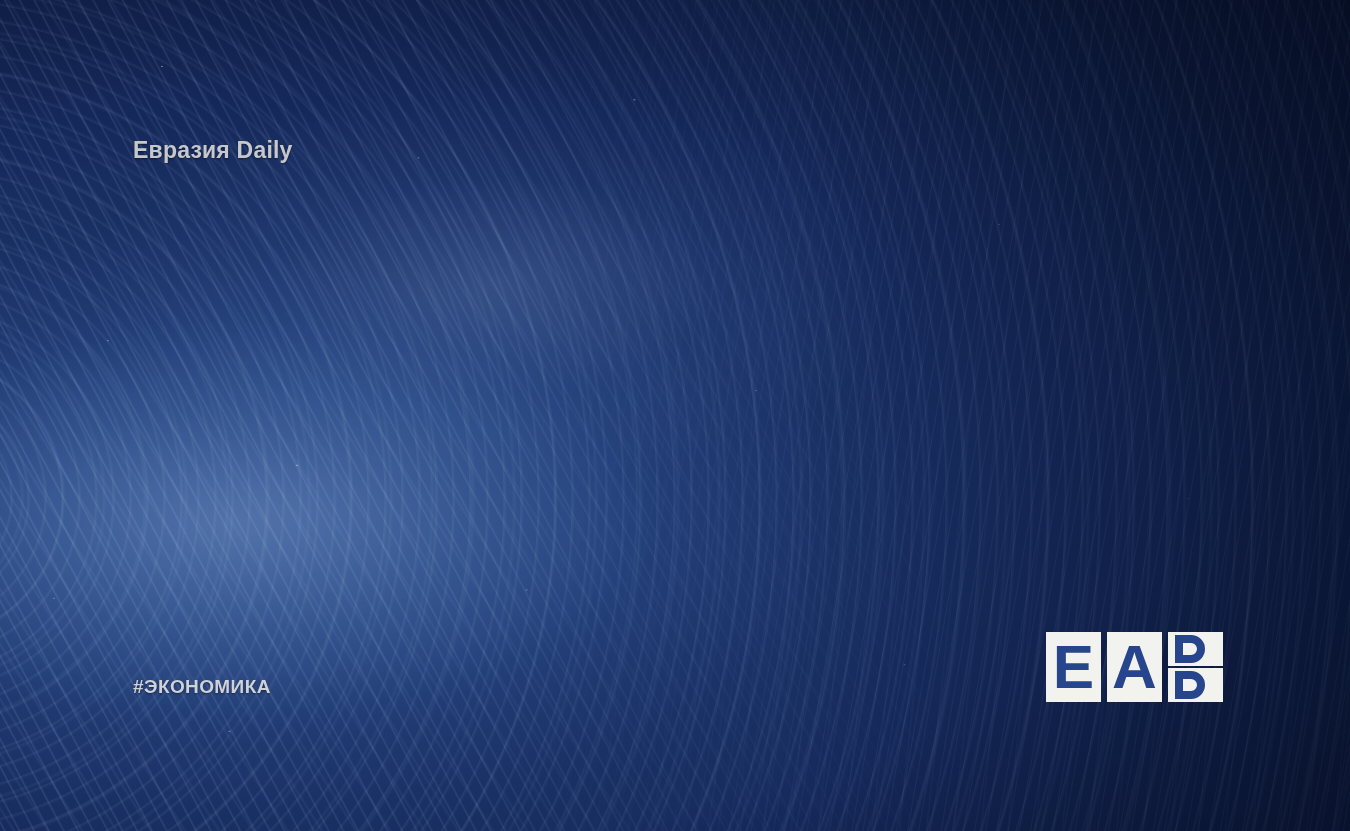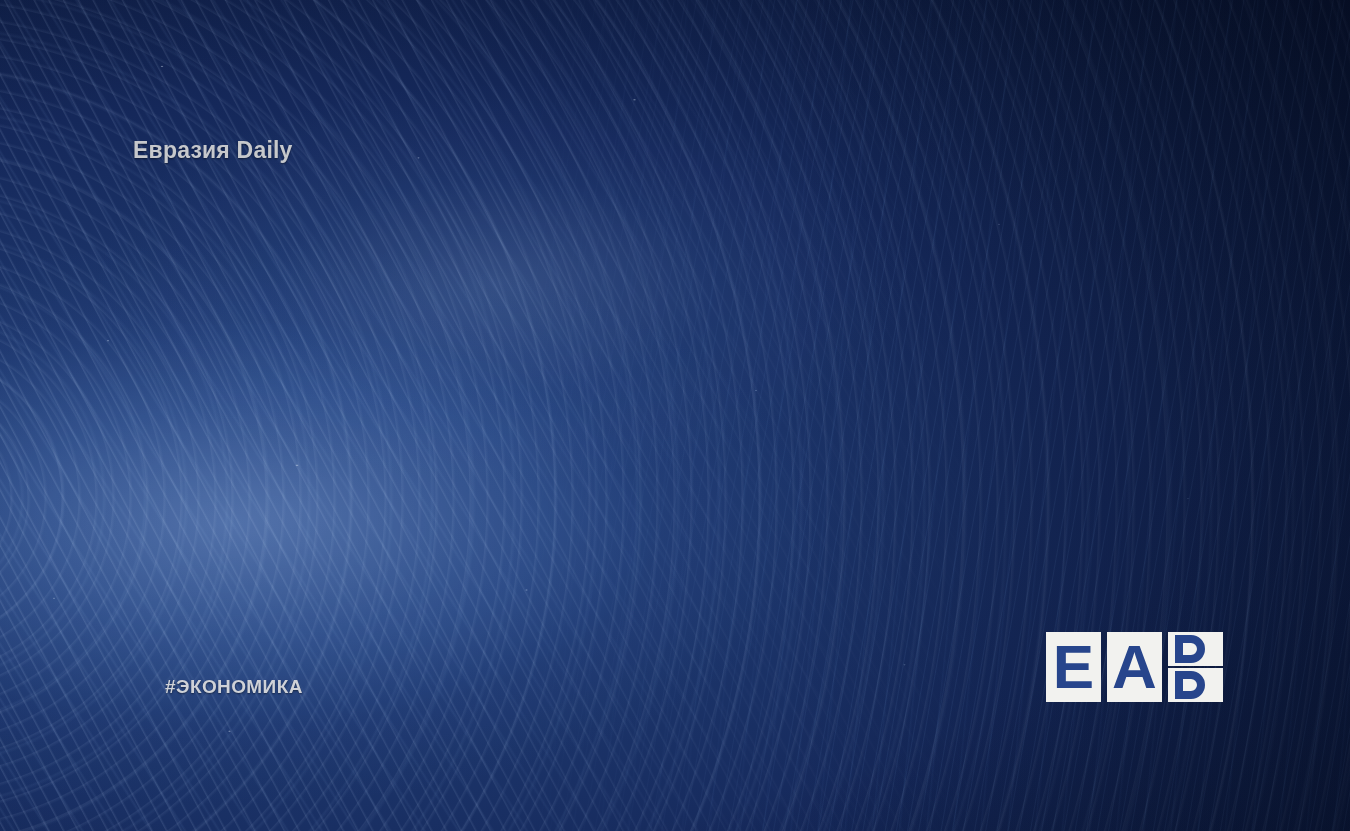"#ЭКОНОМИКА" #category-tag { margin-left: 32px -> none }
